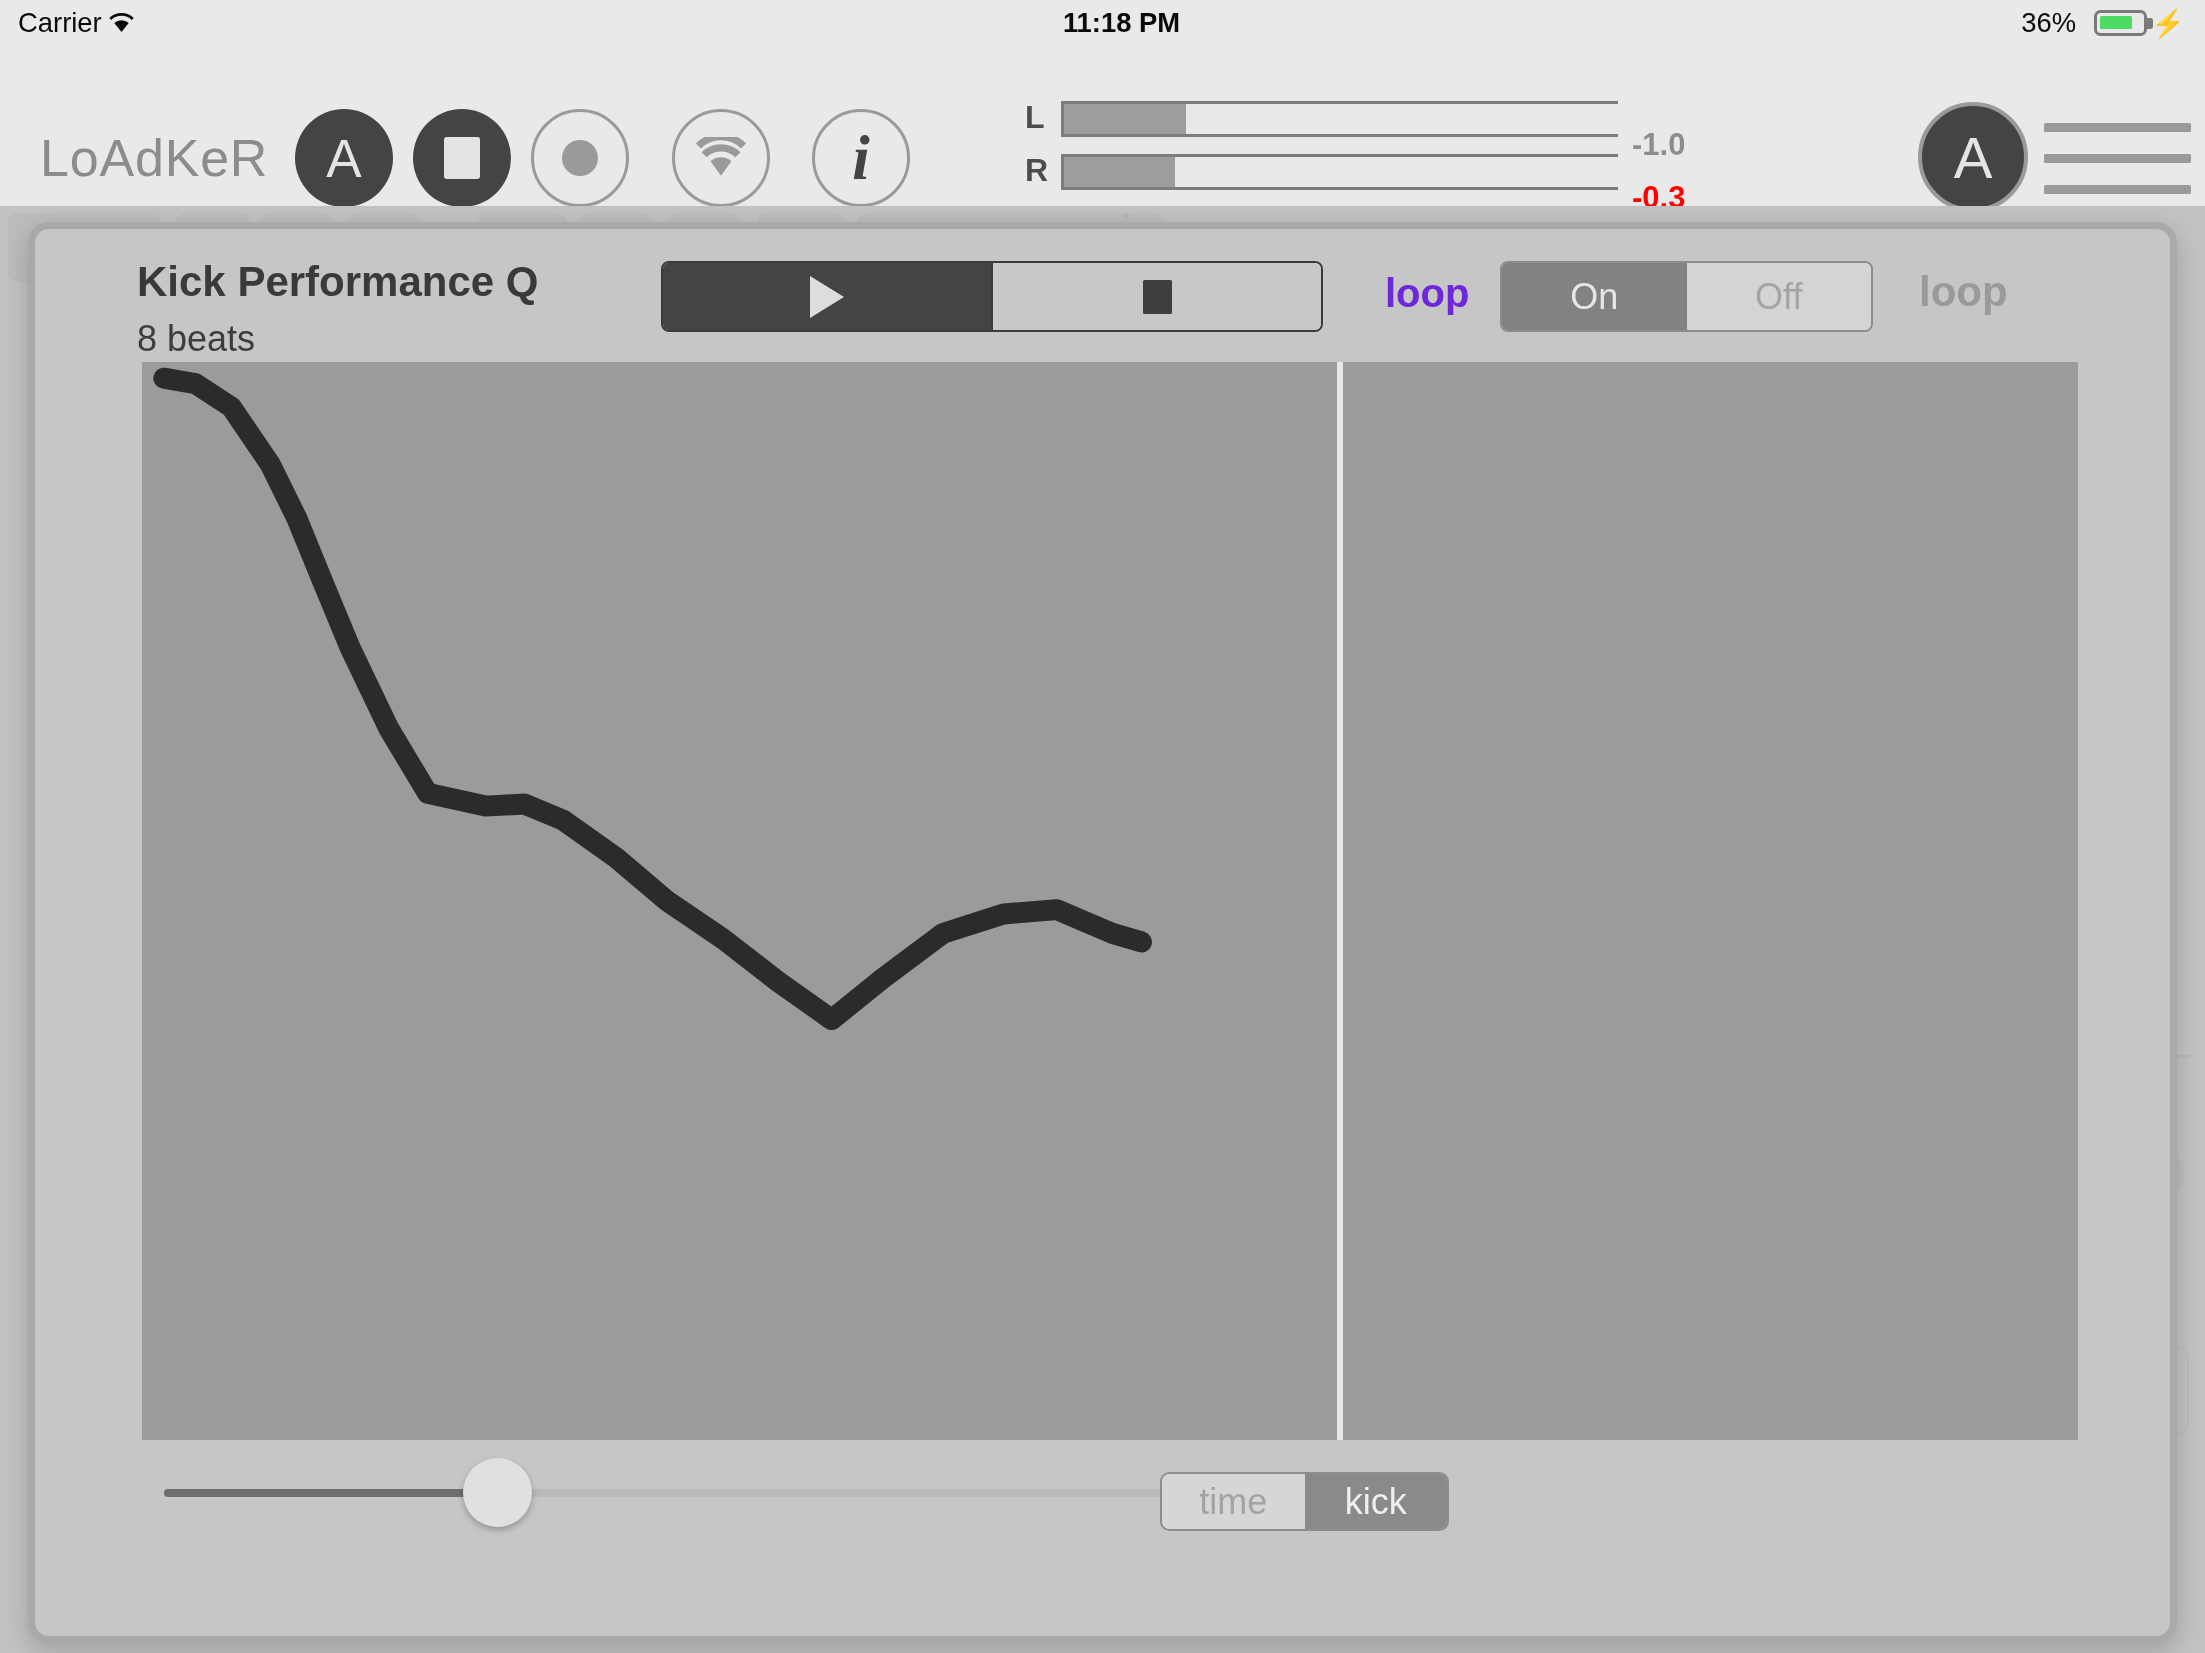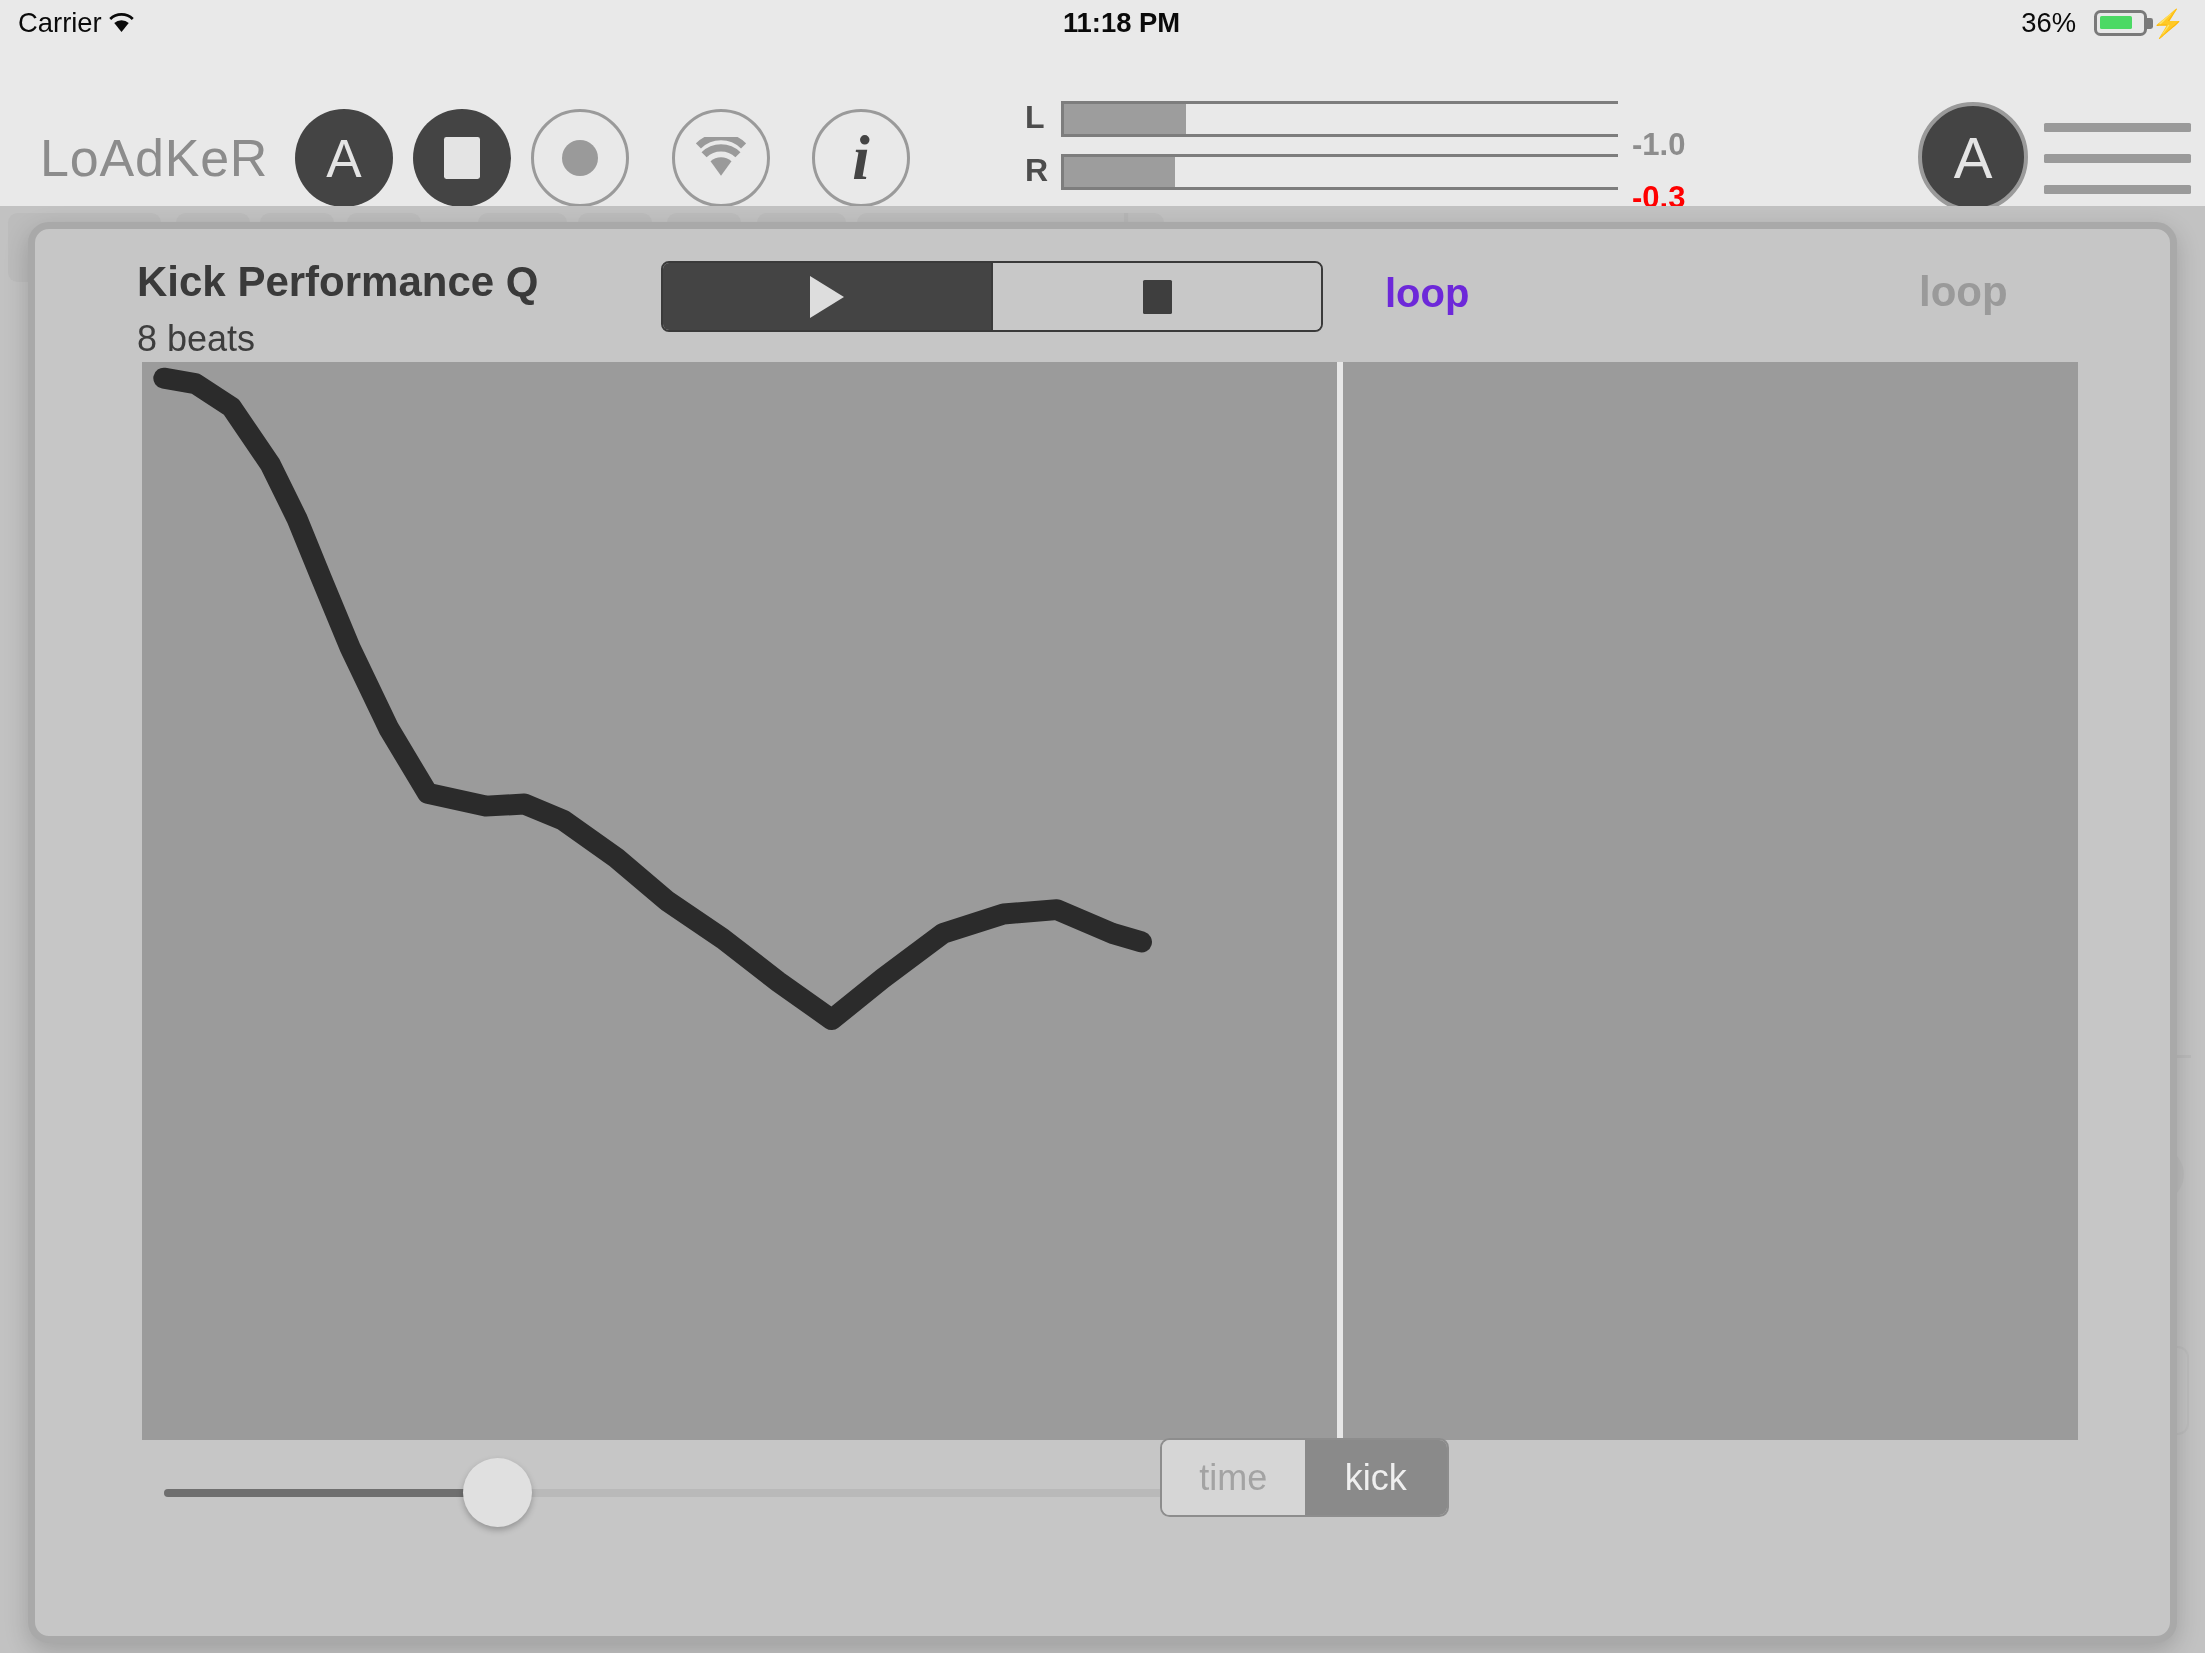"On" div { html: none -> <div> <div>On</div> <div>Off</div> </div> }
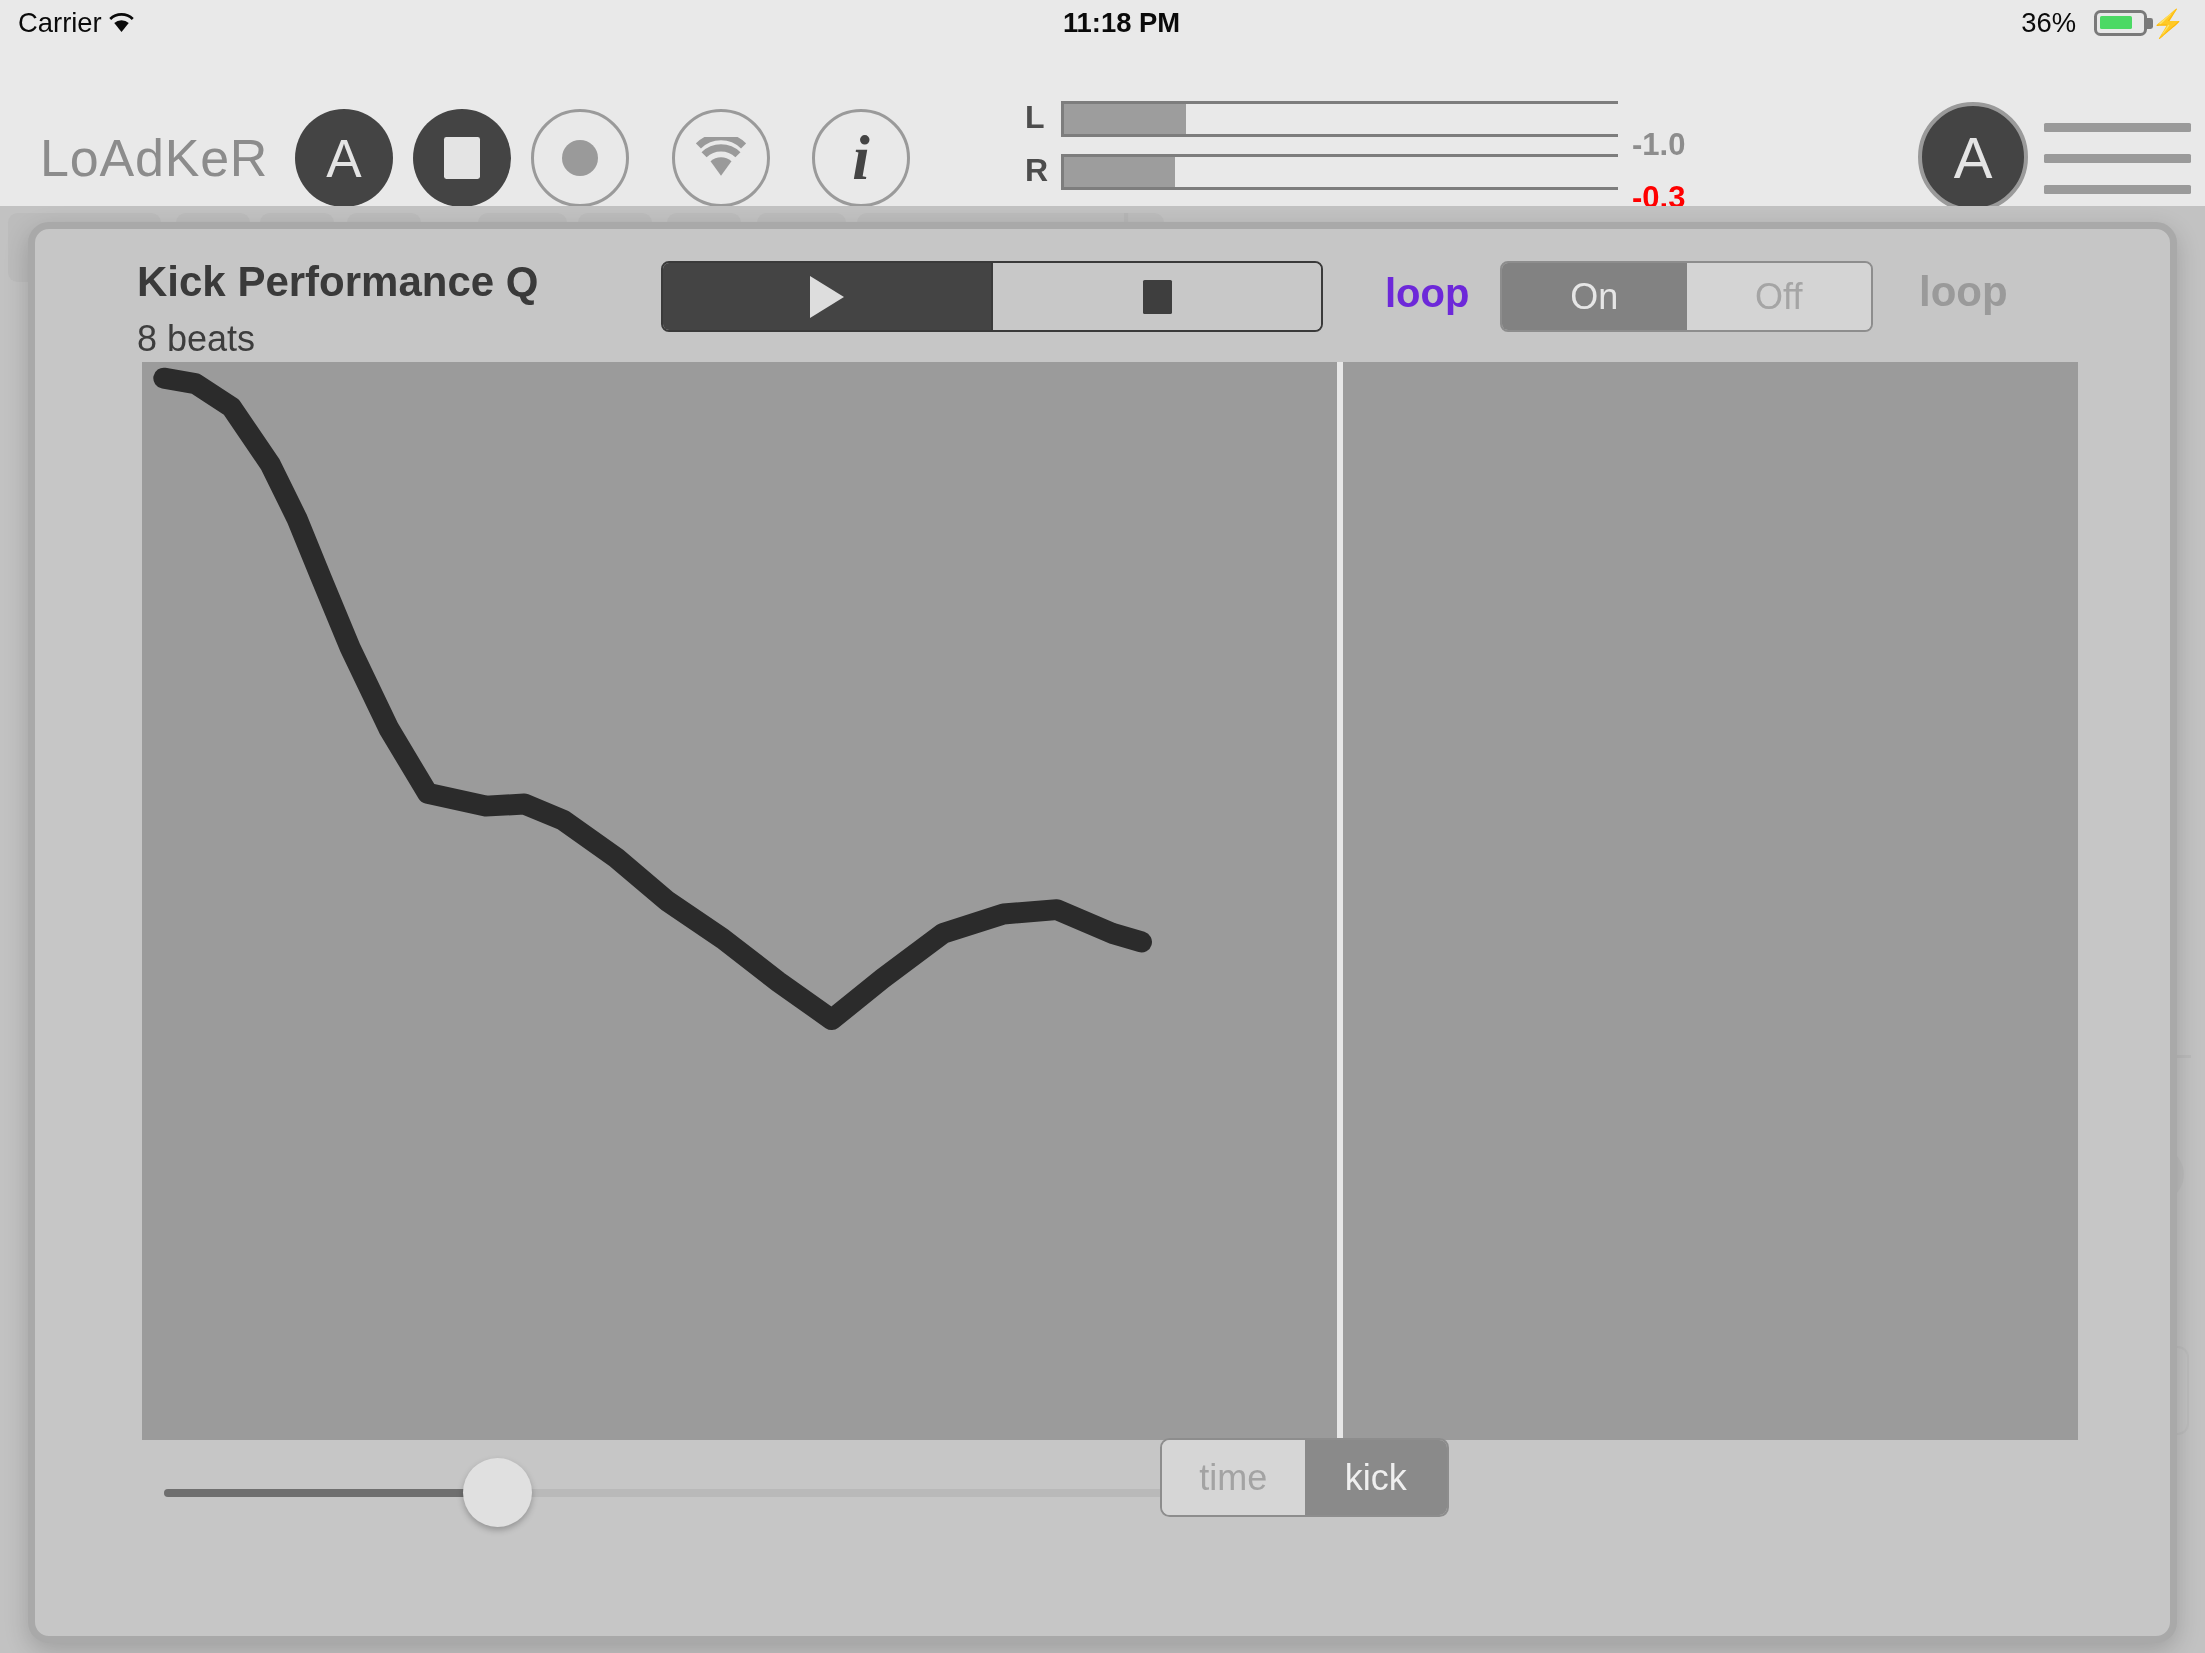"time" #tb-seg { height: 79px -> 59px; top: 1209px -> 1243px }
